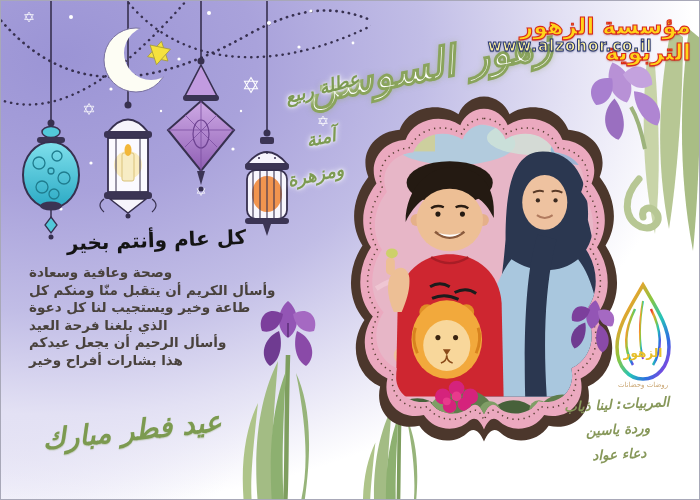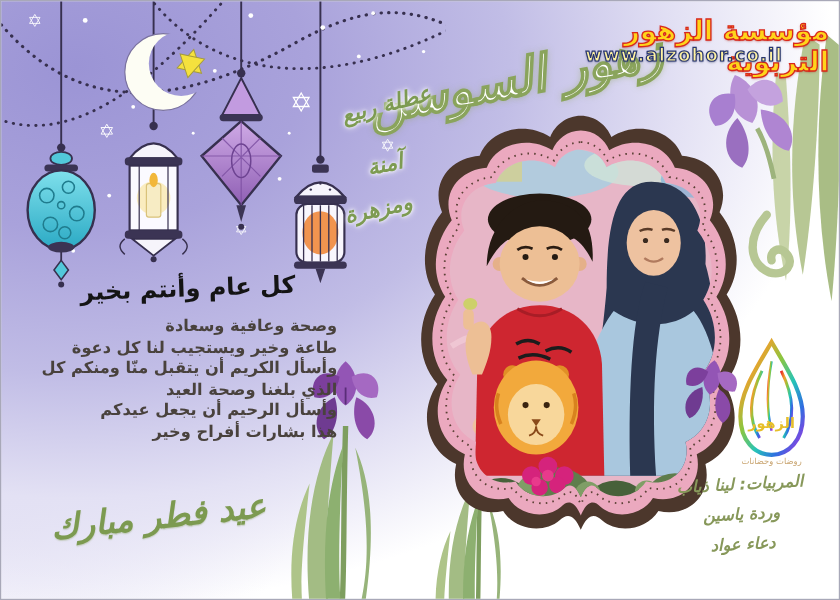"وصحة وعافية وسعادة" .blessing { left: 16px -> 28px; text-align: right -> left }
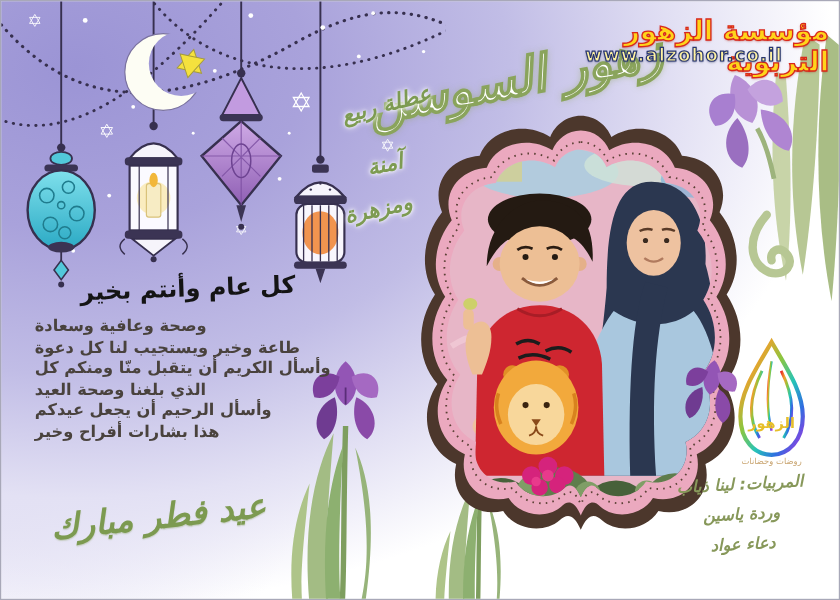"طاعة وخير ويستجيب لنا كل" div { order: before "وأسأل الكريم أن يتقبل منّا" -> after "وأسأل الكريم أن يتقبل منّا" }
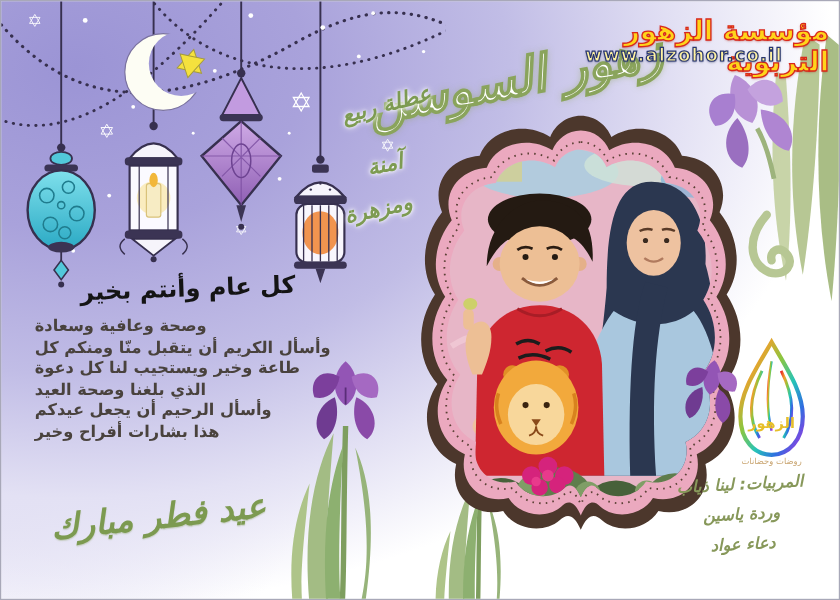"الذي بلغنا وصحة العيد" div { text: وصحة -> فرحة }
